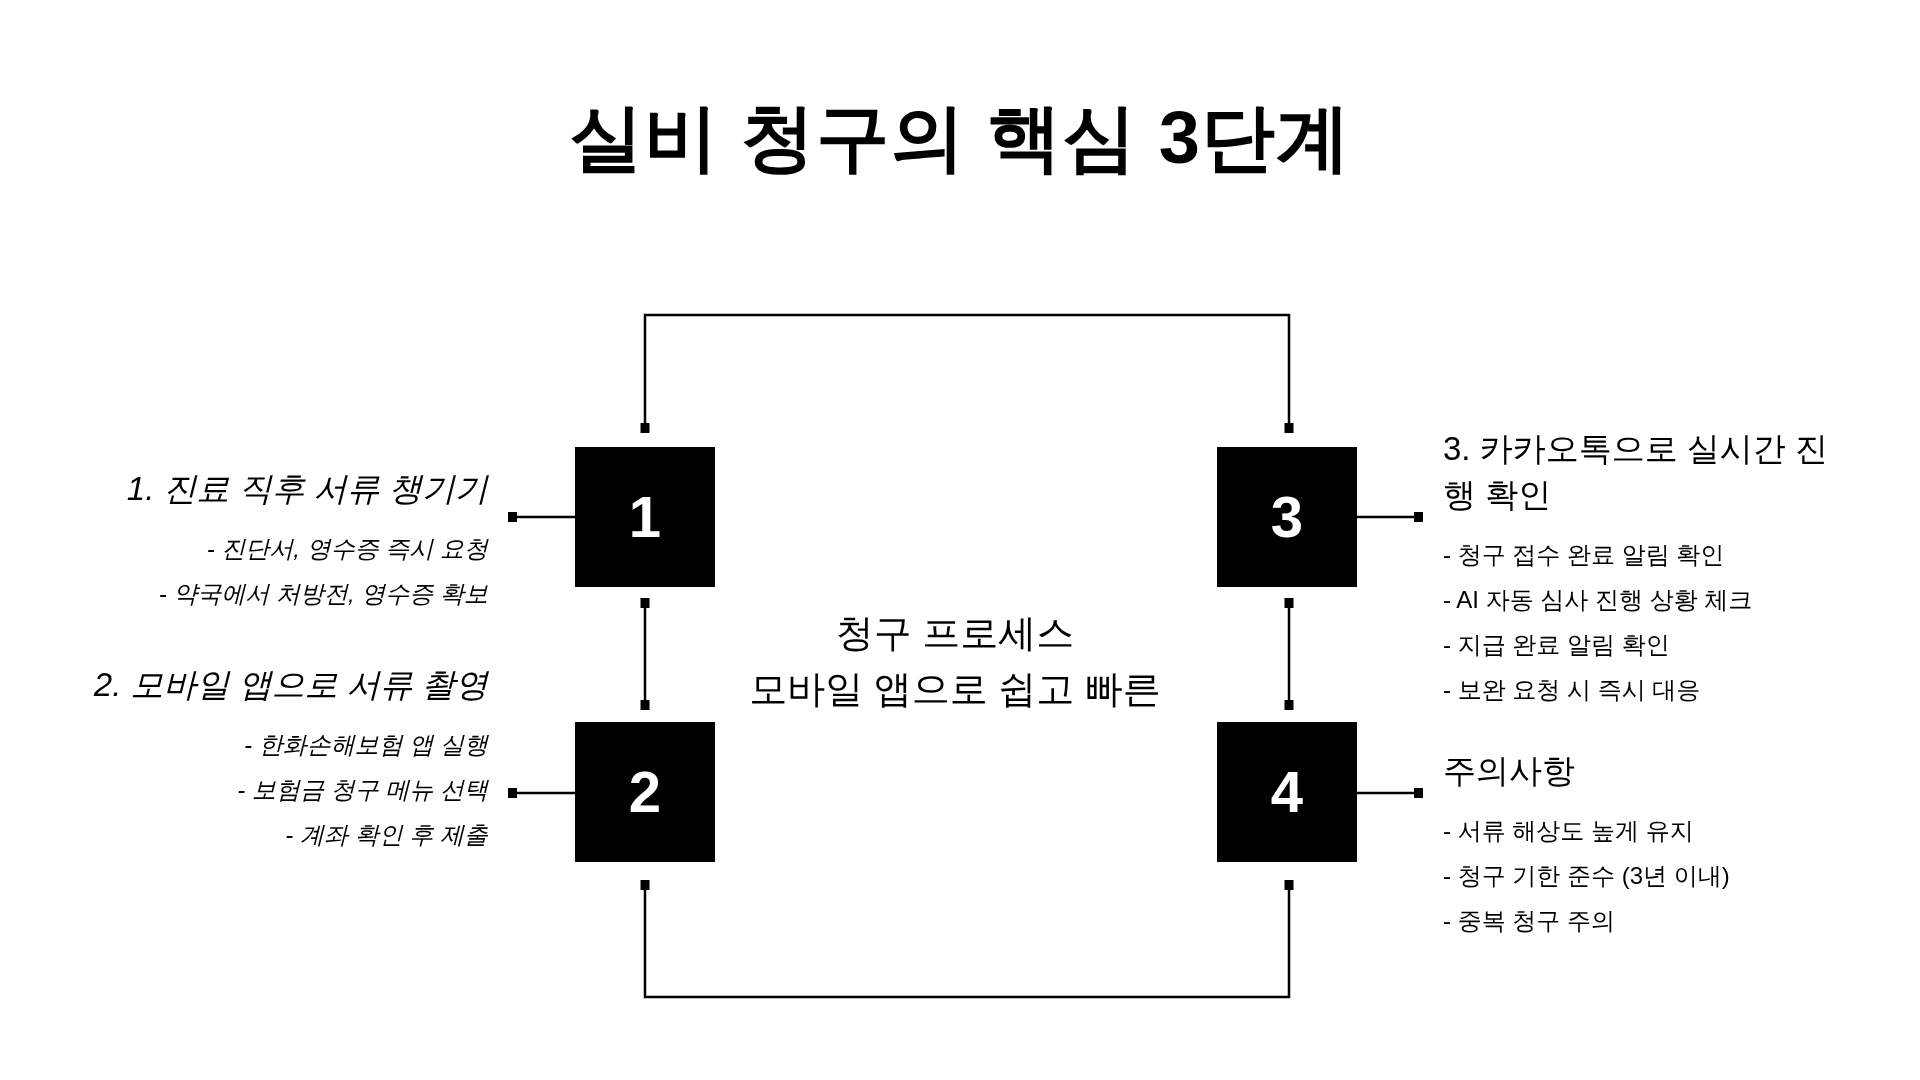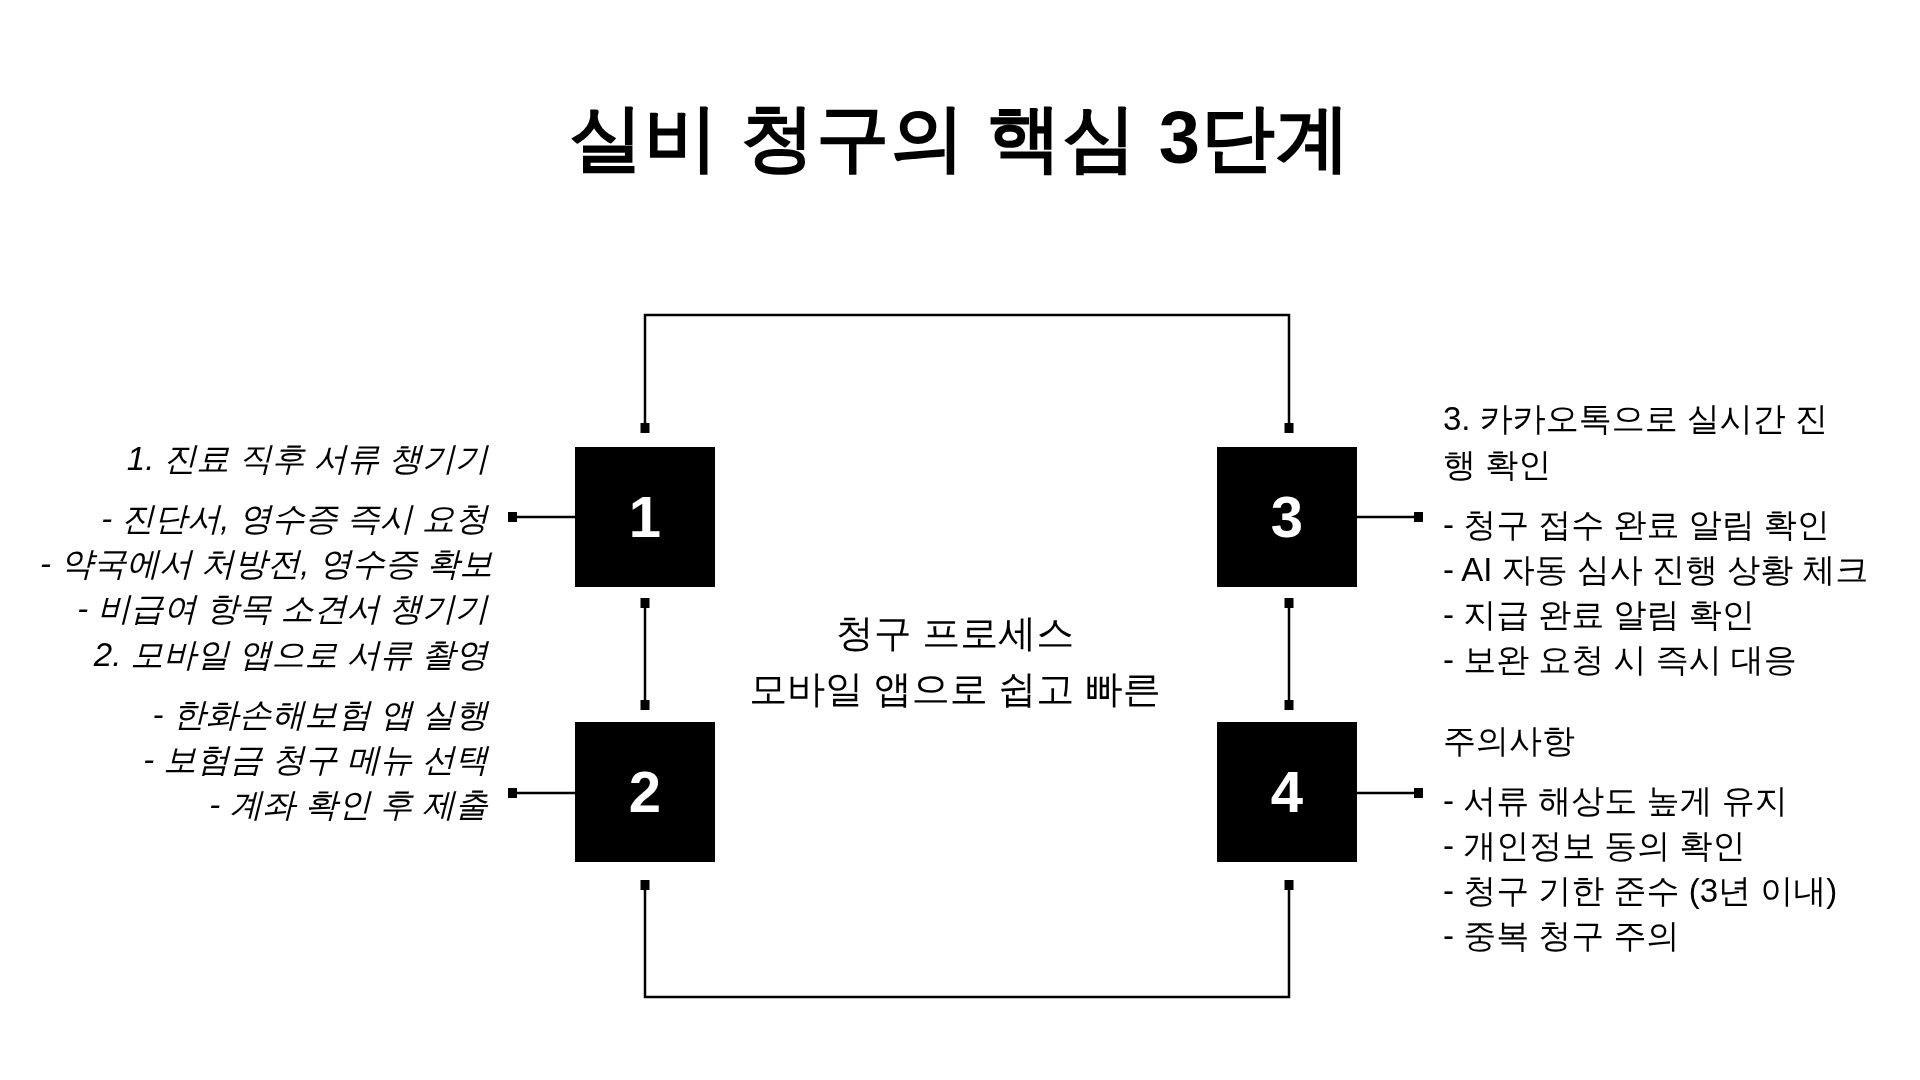"3. 카카오톡으로 실시간 진" .section { margin-top: none -> 30px }
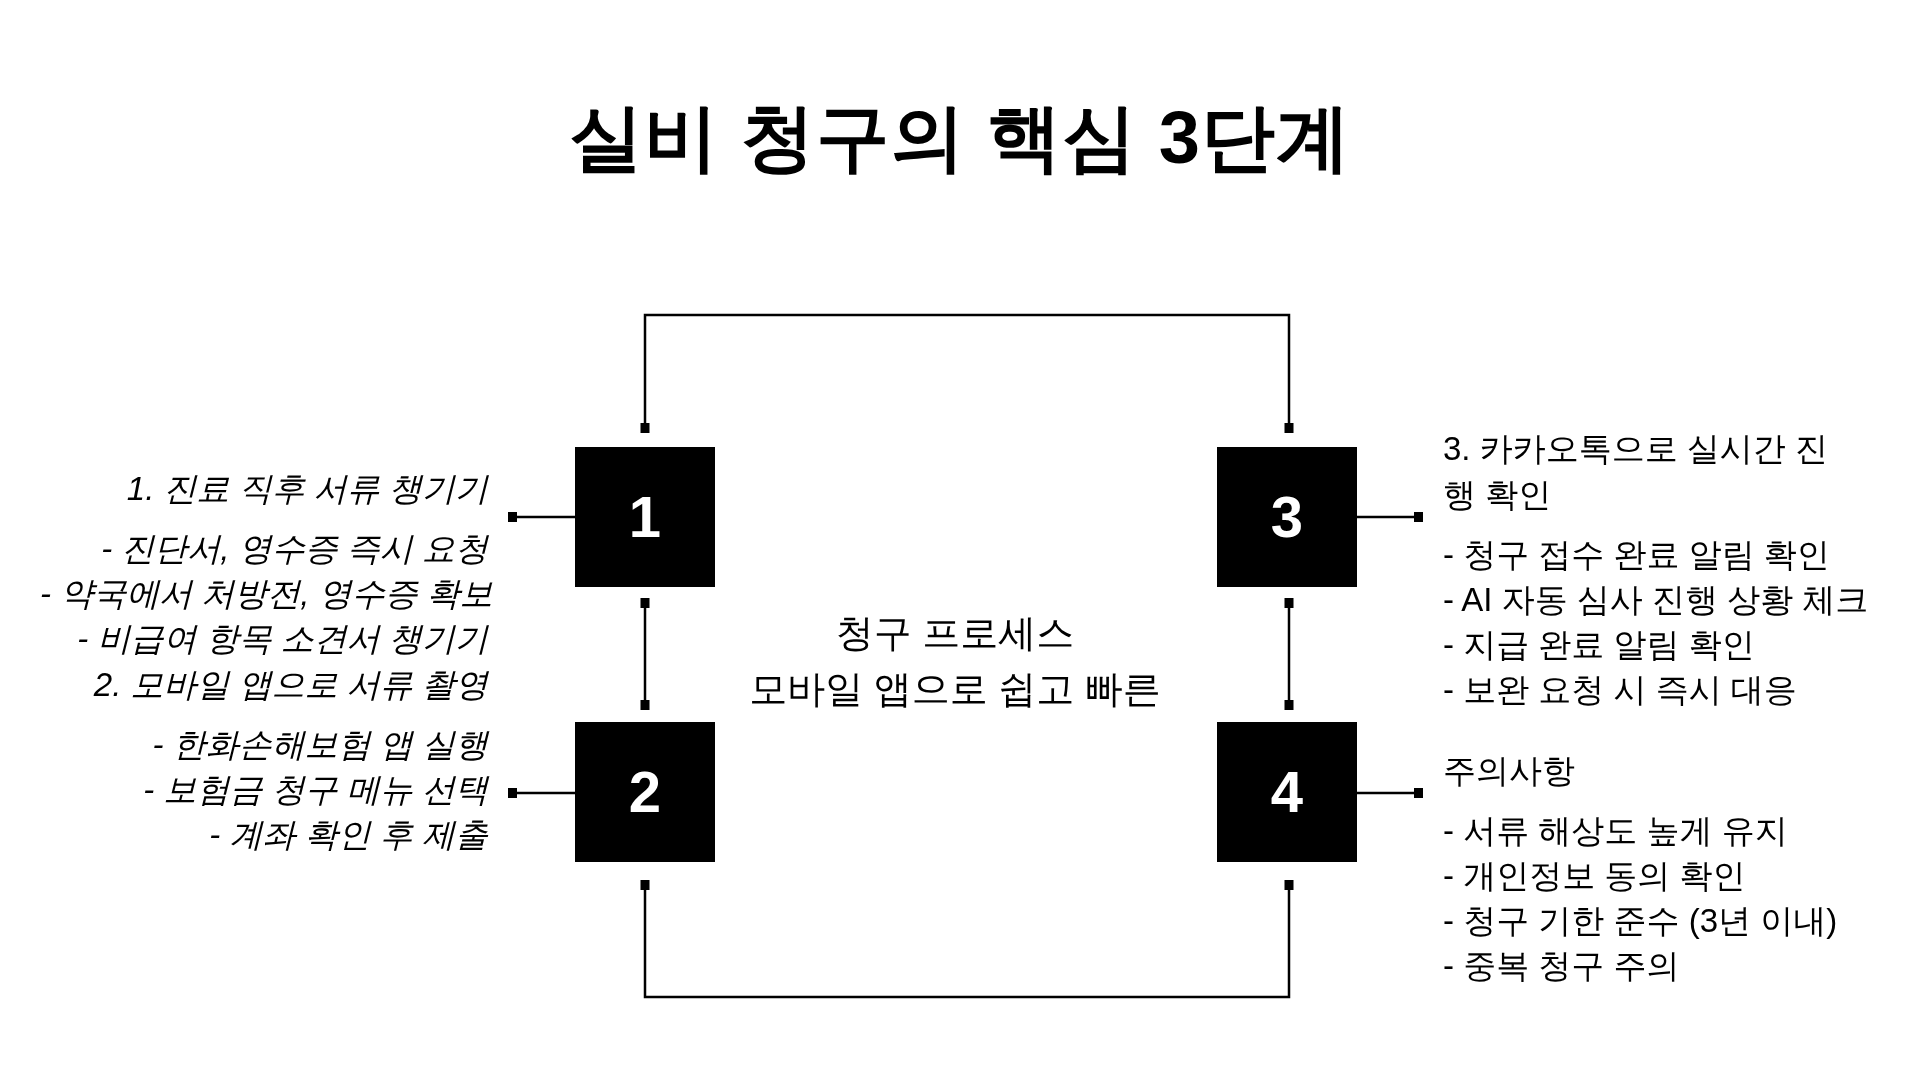"- 진단서, 영수증 즉시 요청" .sec-items { font-size: 33px -> 24px }
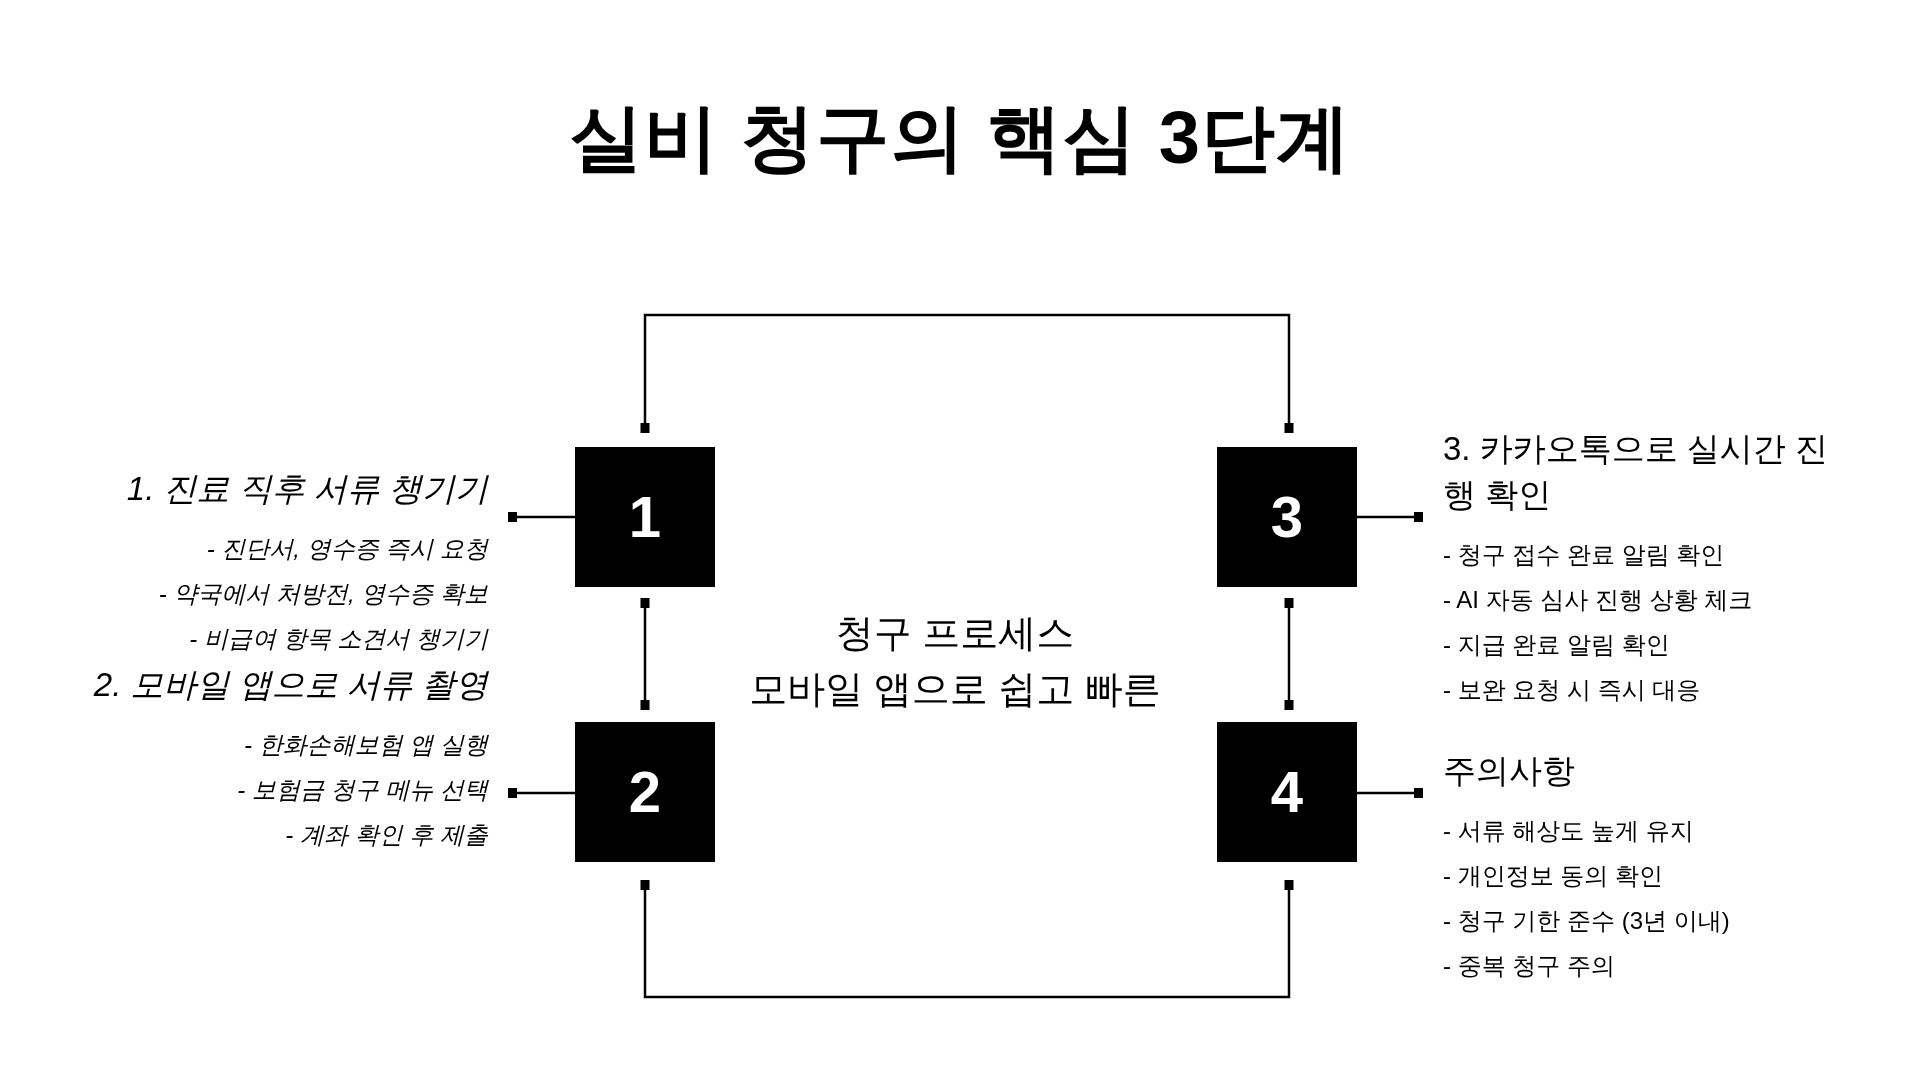"- 비급여 항목 소견서 챙기기" div.item { html: <div>- 비급여 항목 소견서 챙기기</div> -> none }
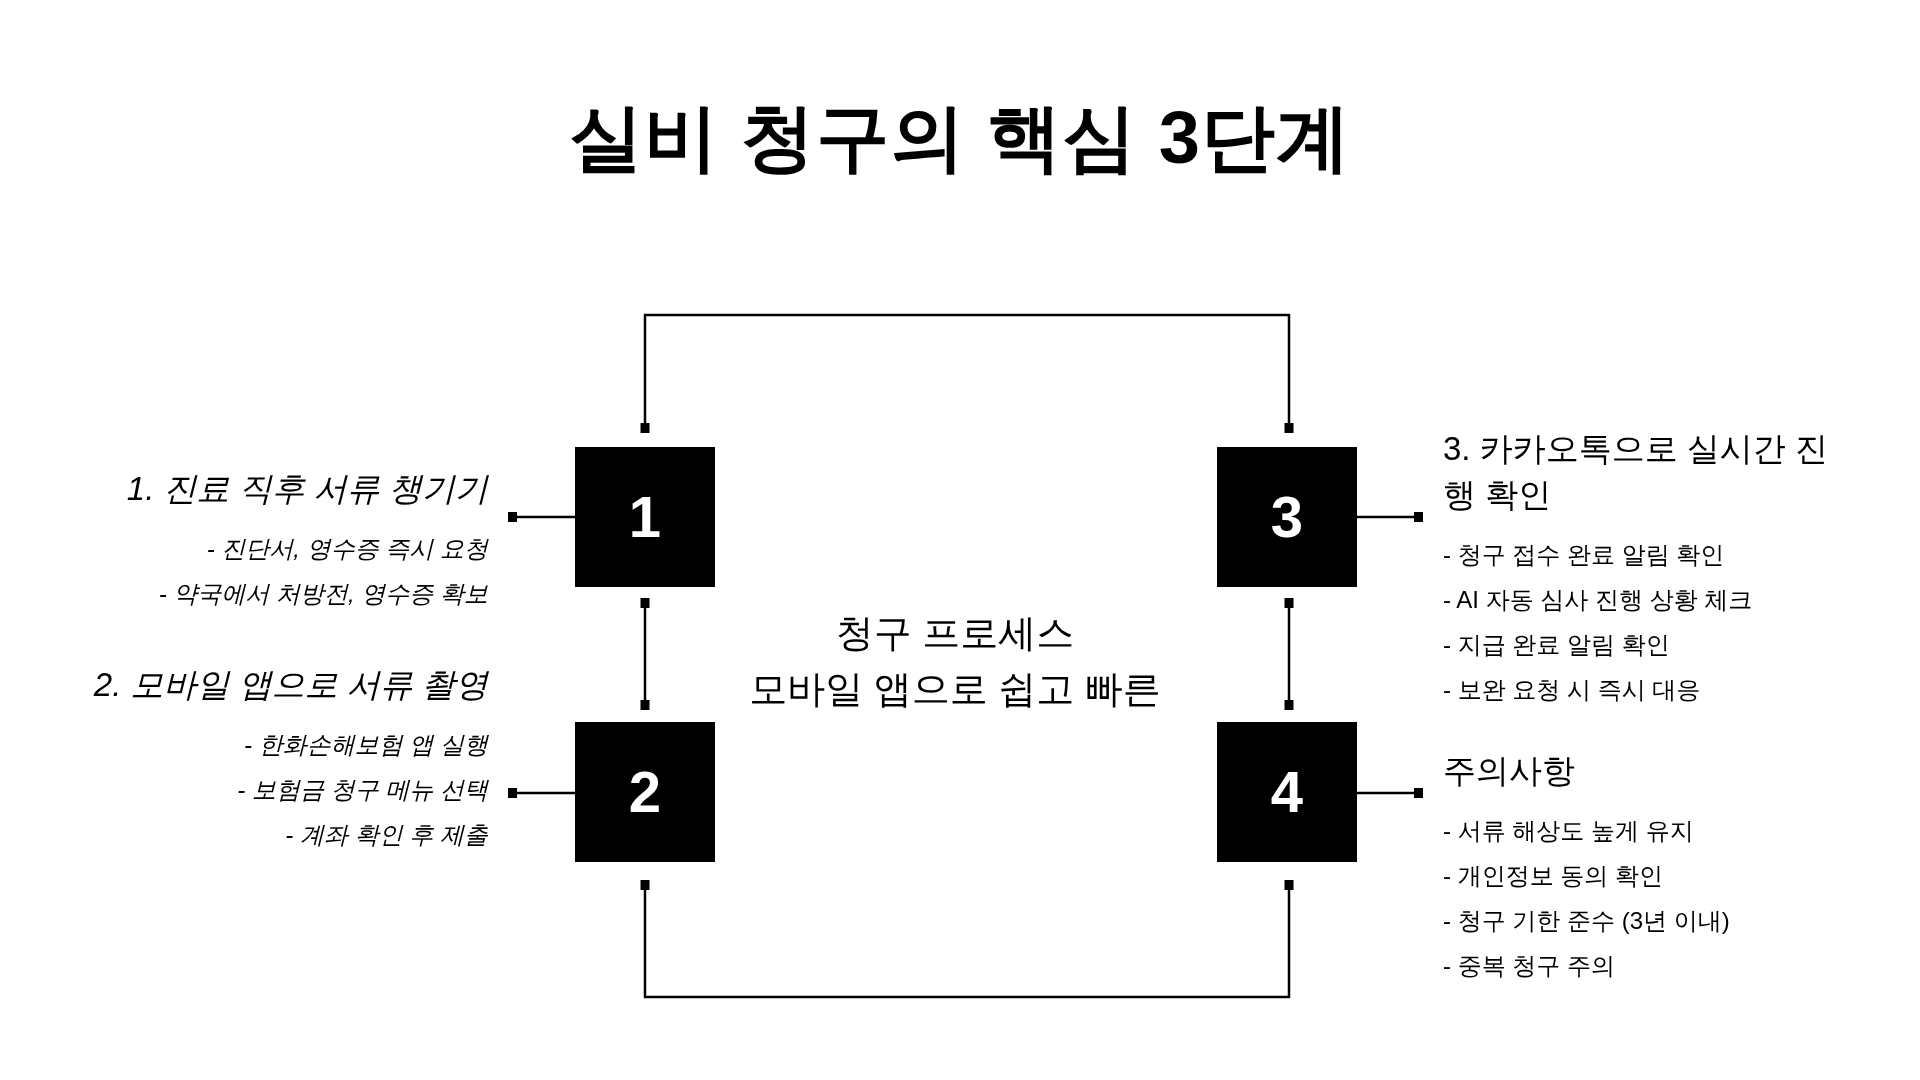"- 개인정보 동의 확인" div.item { html: <div>- 개인정보 동의 확인</div> -> none }
